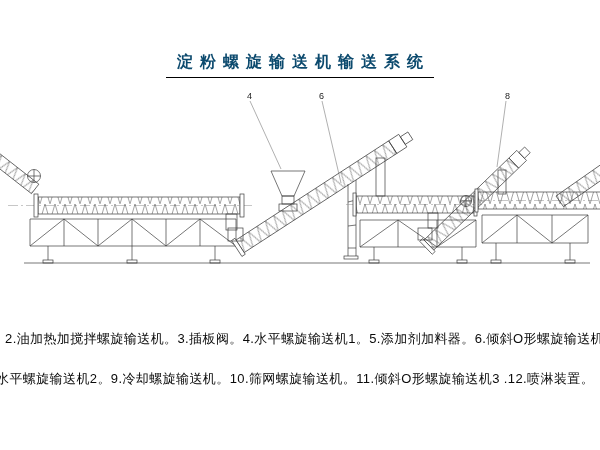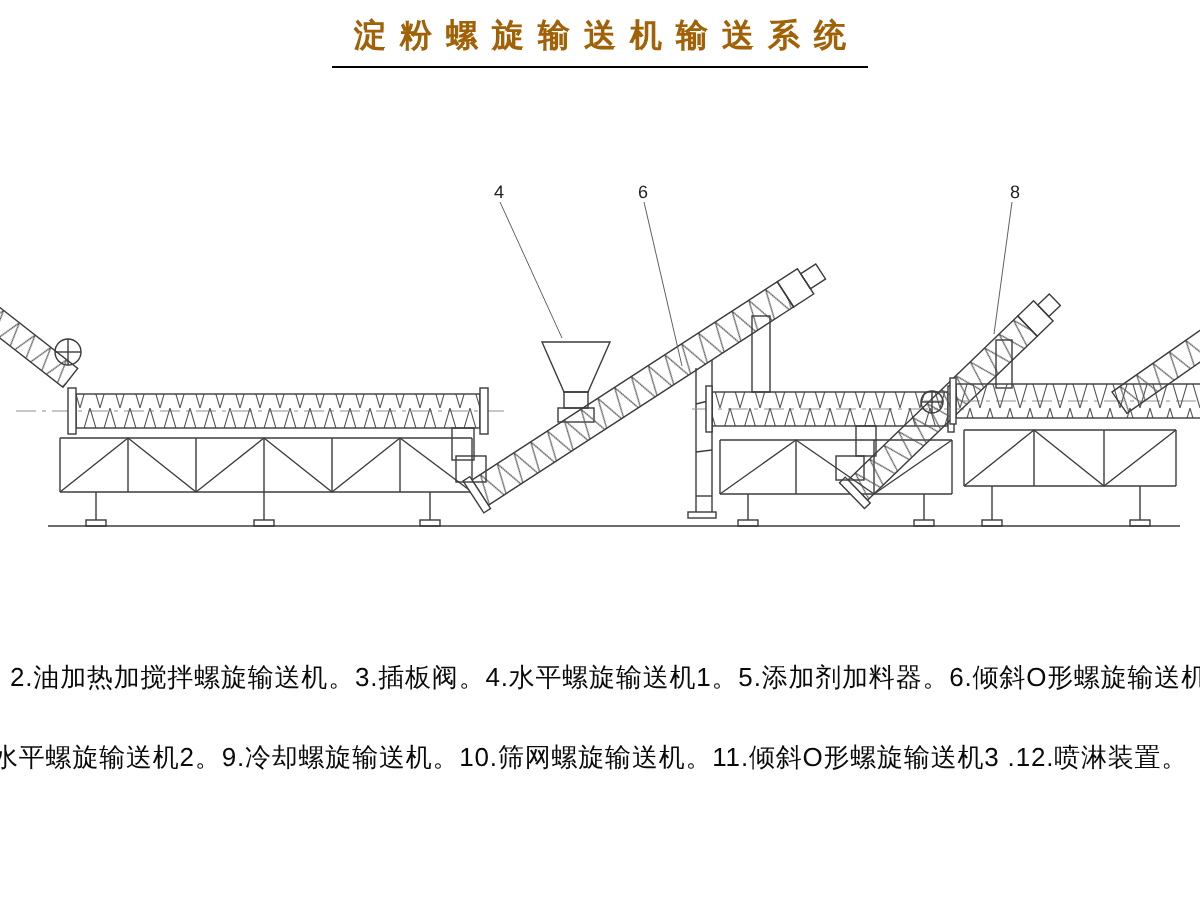"淀粉螺旋输送机输送系统" .title { color: #a16207 -> #0c4a6e; margin-top: none -> 44px }
